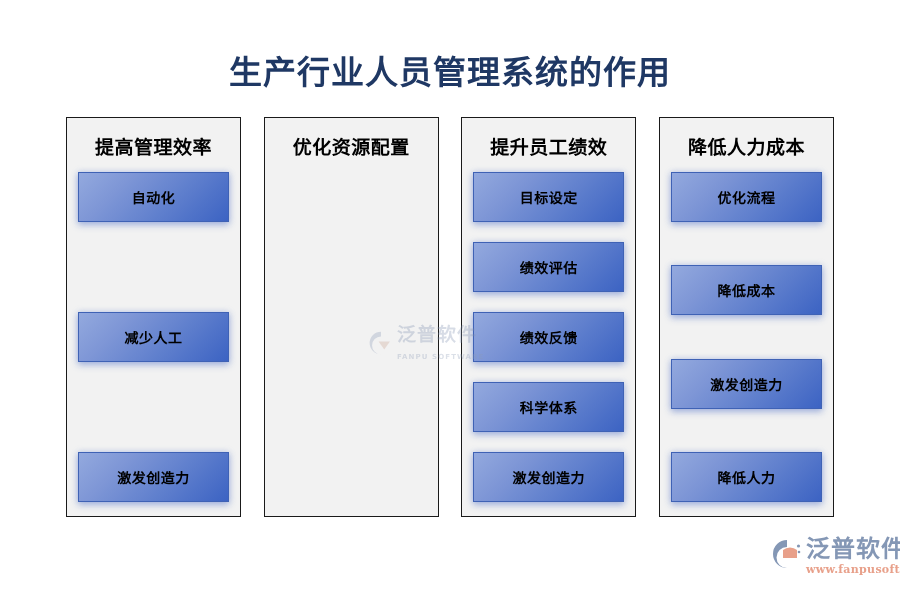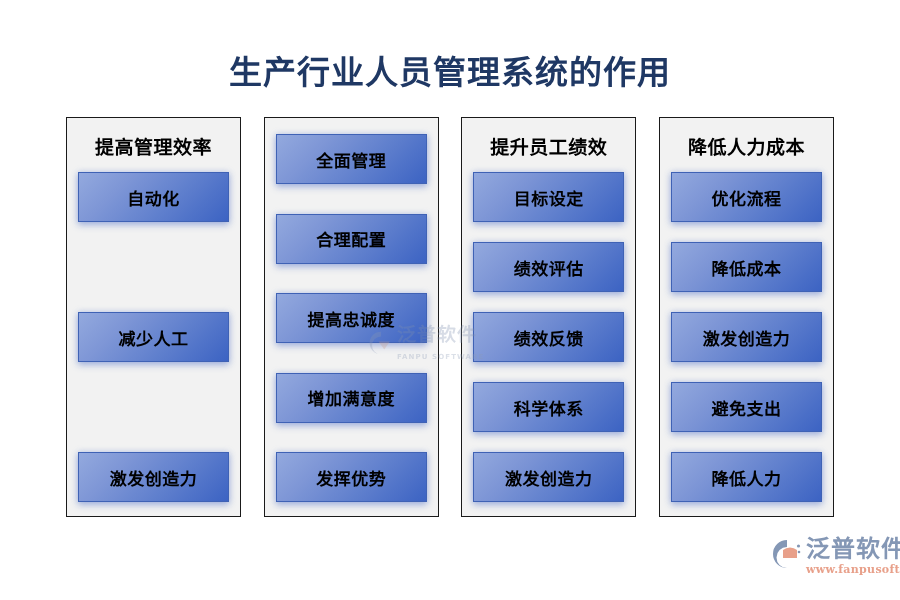"优化资源配置" div.col-header { html: none -> <div>优化资源配置</div> }
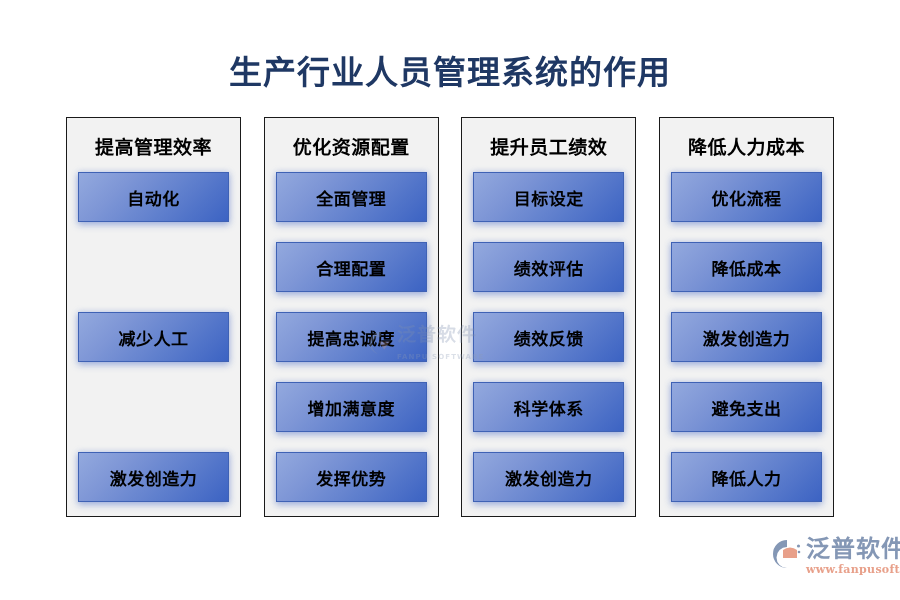"自动化" .item-box { font-size: 17px -> 14px }
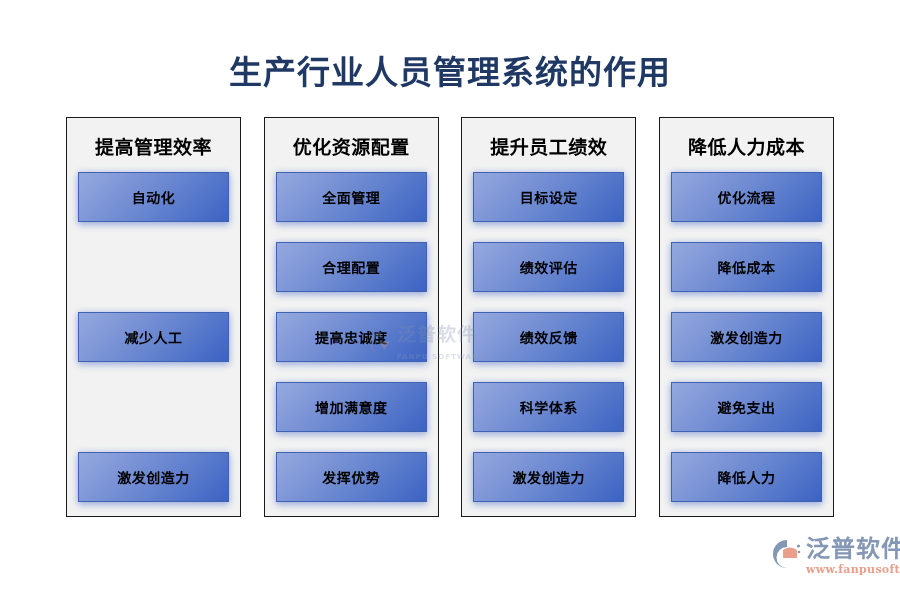"全面管理" div.items { html: <div> <div>全面管理</div> <div>合理配置</div> <div>提高忠诚度</div> <div>增加满意度</div> <div>发挥优势</div> </div> -> none }
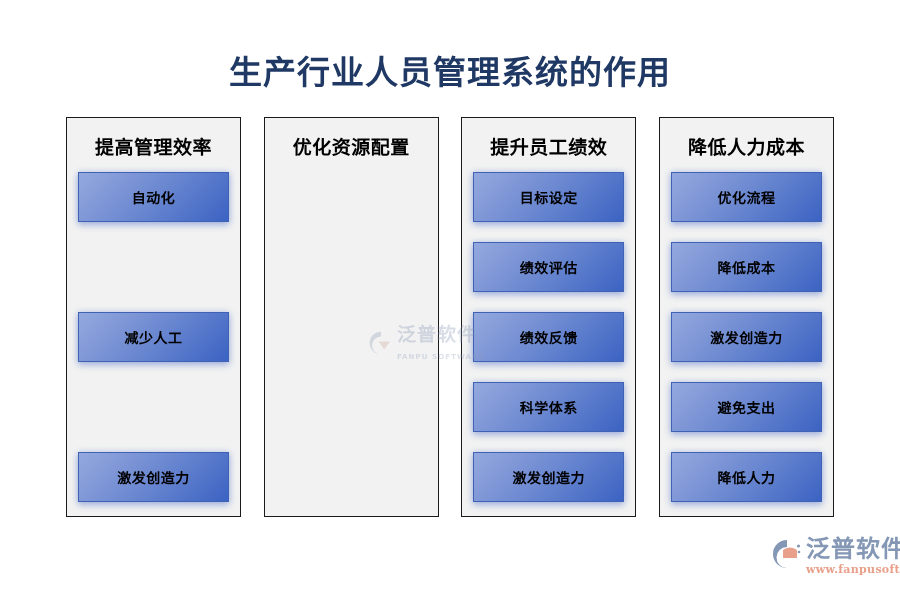"避免支出" div.item-box { html: <div>避免支出</div> -> none }
